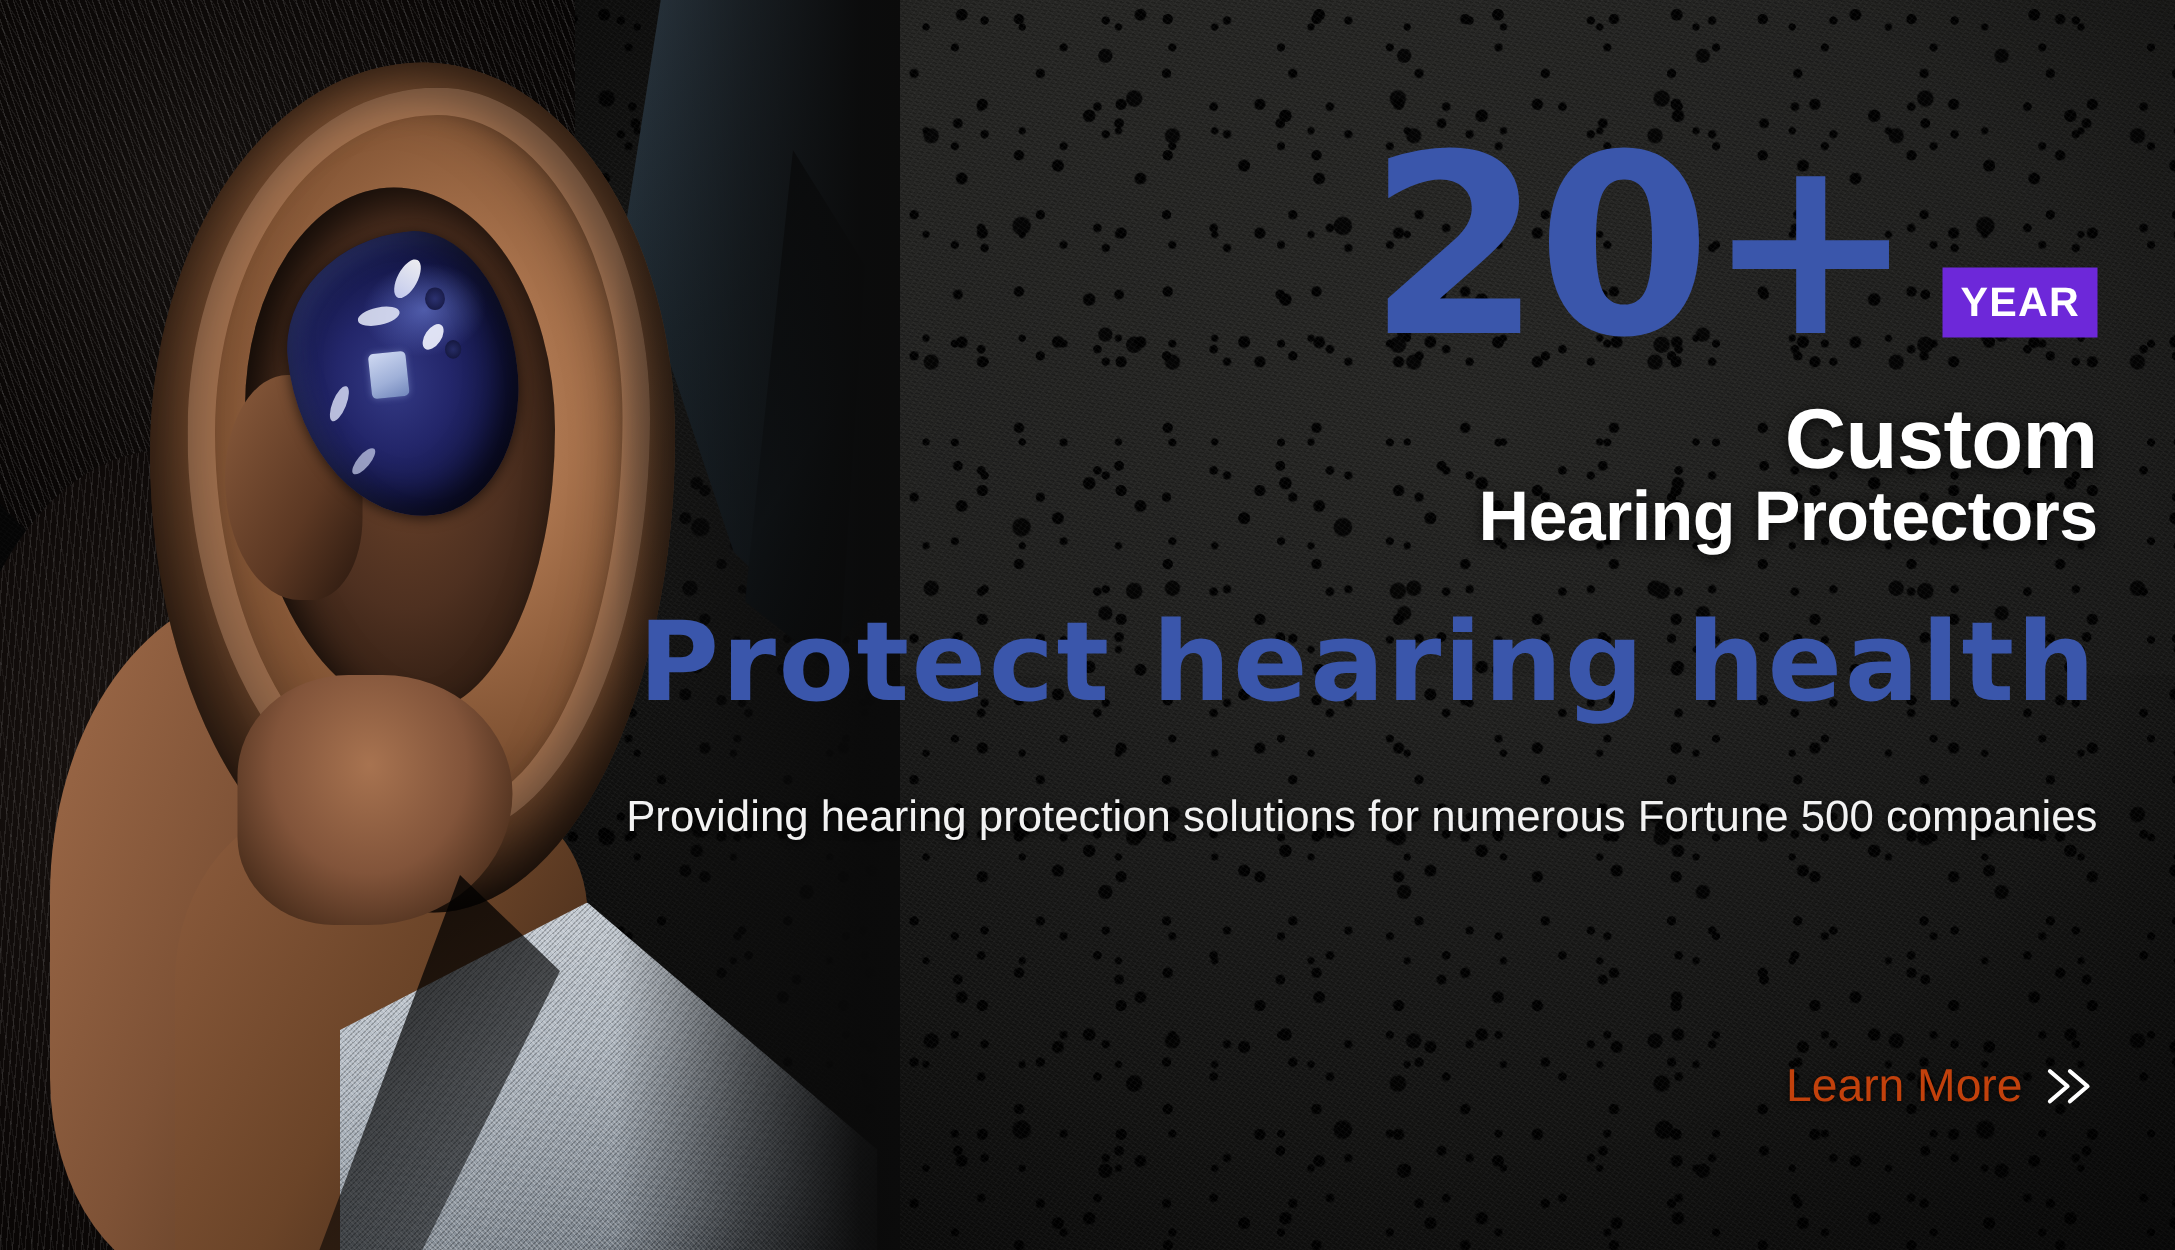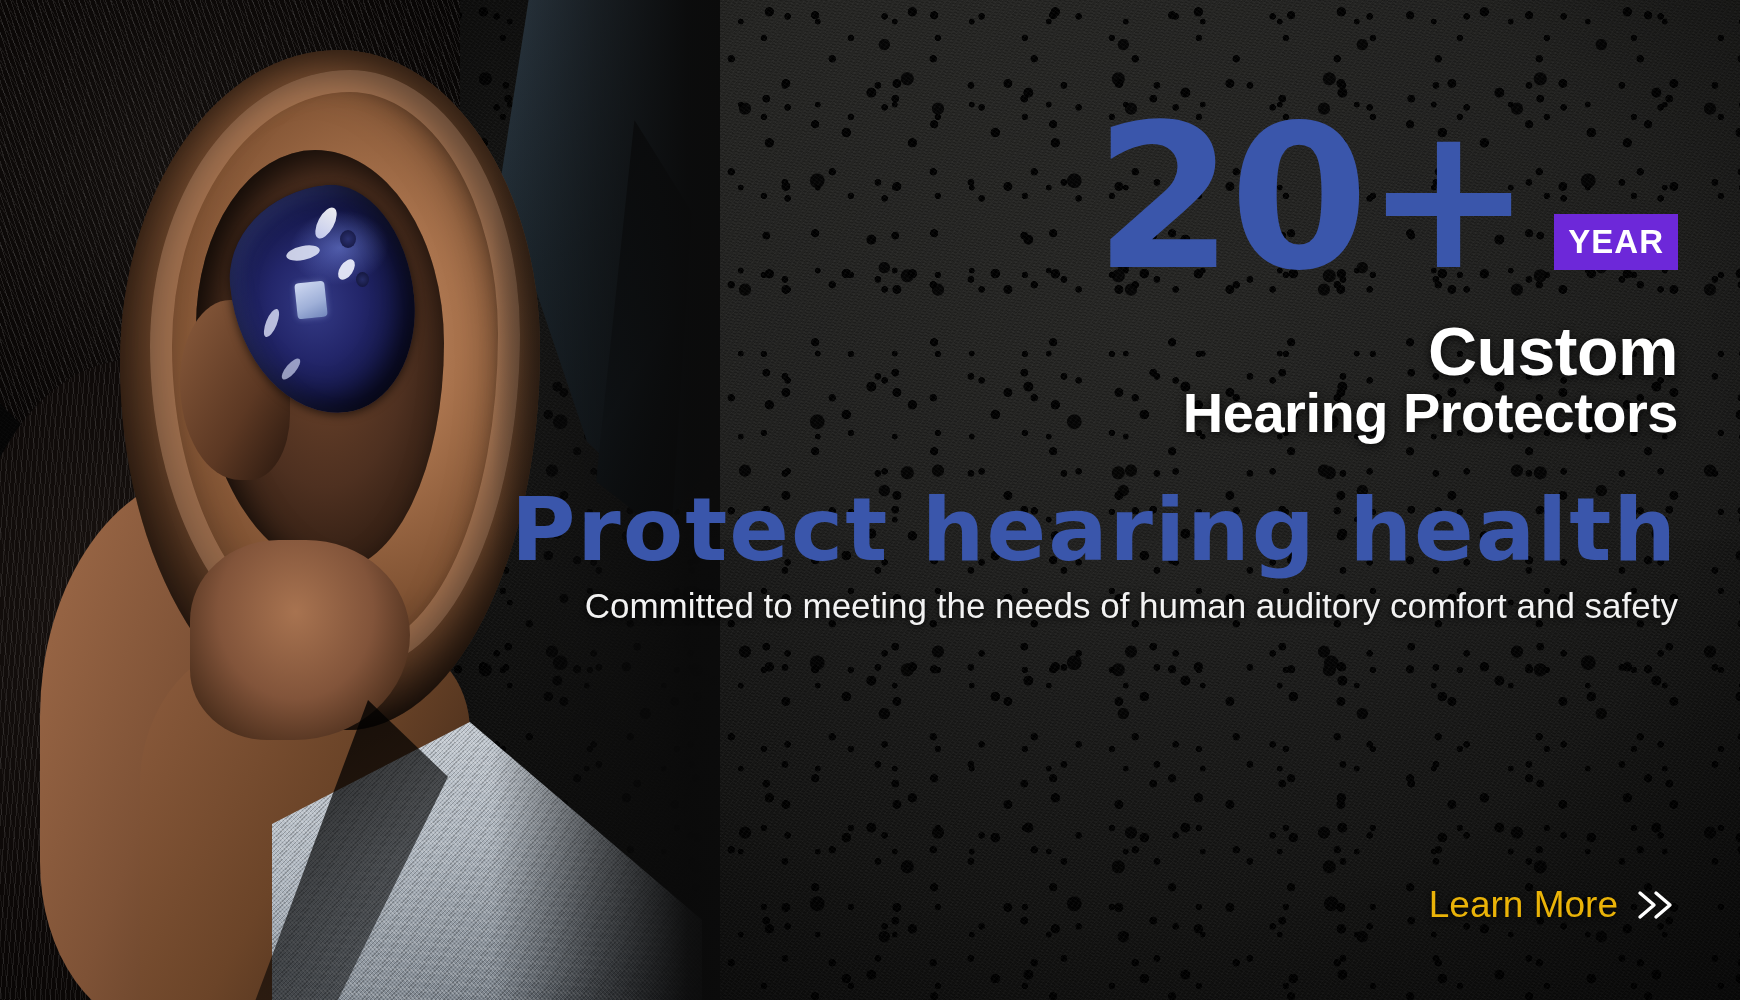"Committed to meeting the needs" div.body-line { html: <div>Committed to meeting the needs of human auditory comfort and safety</div> -> none }
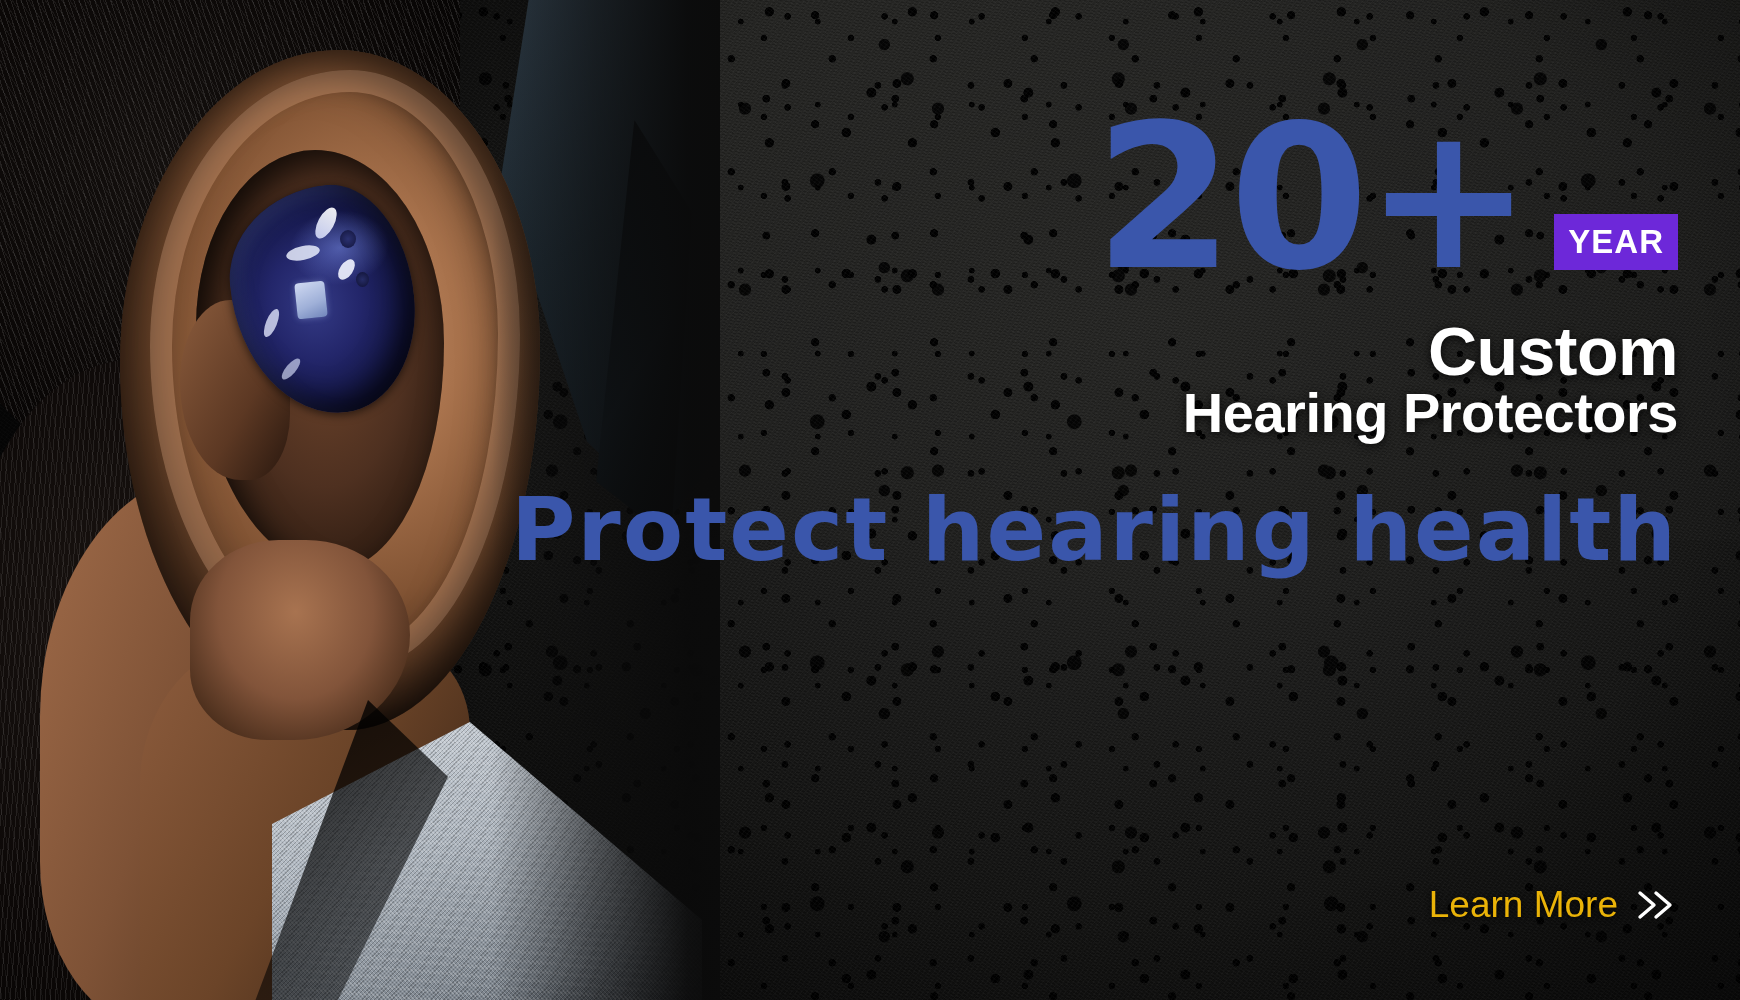"Providing hearing protection solutions" div.body-line { html: none -> <div>Providing hearing protection solutions for numerous Fortune 500 companies</div> }
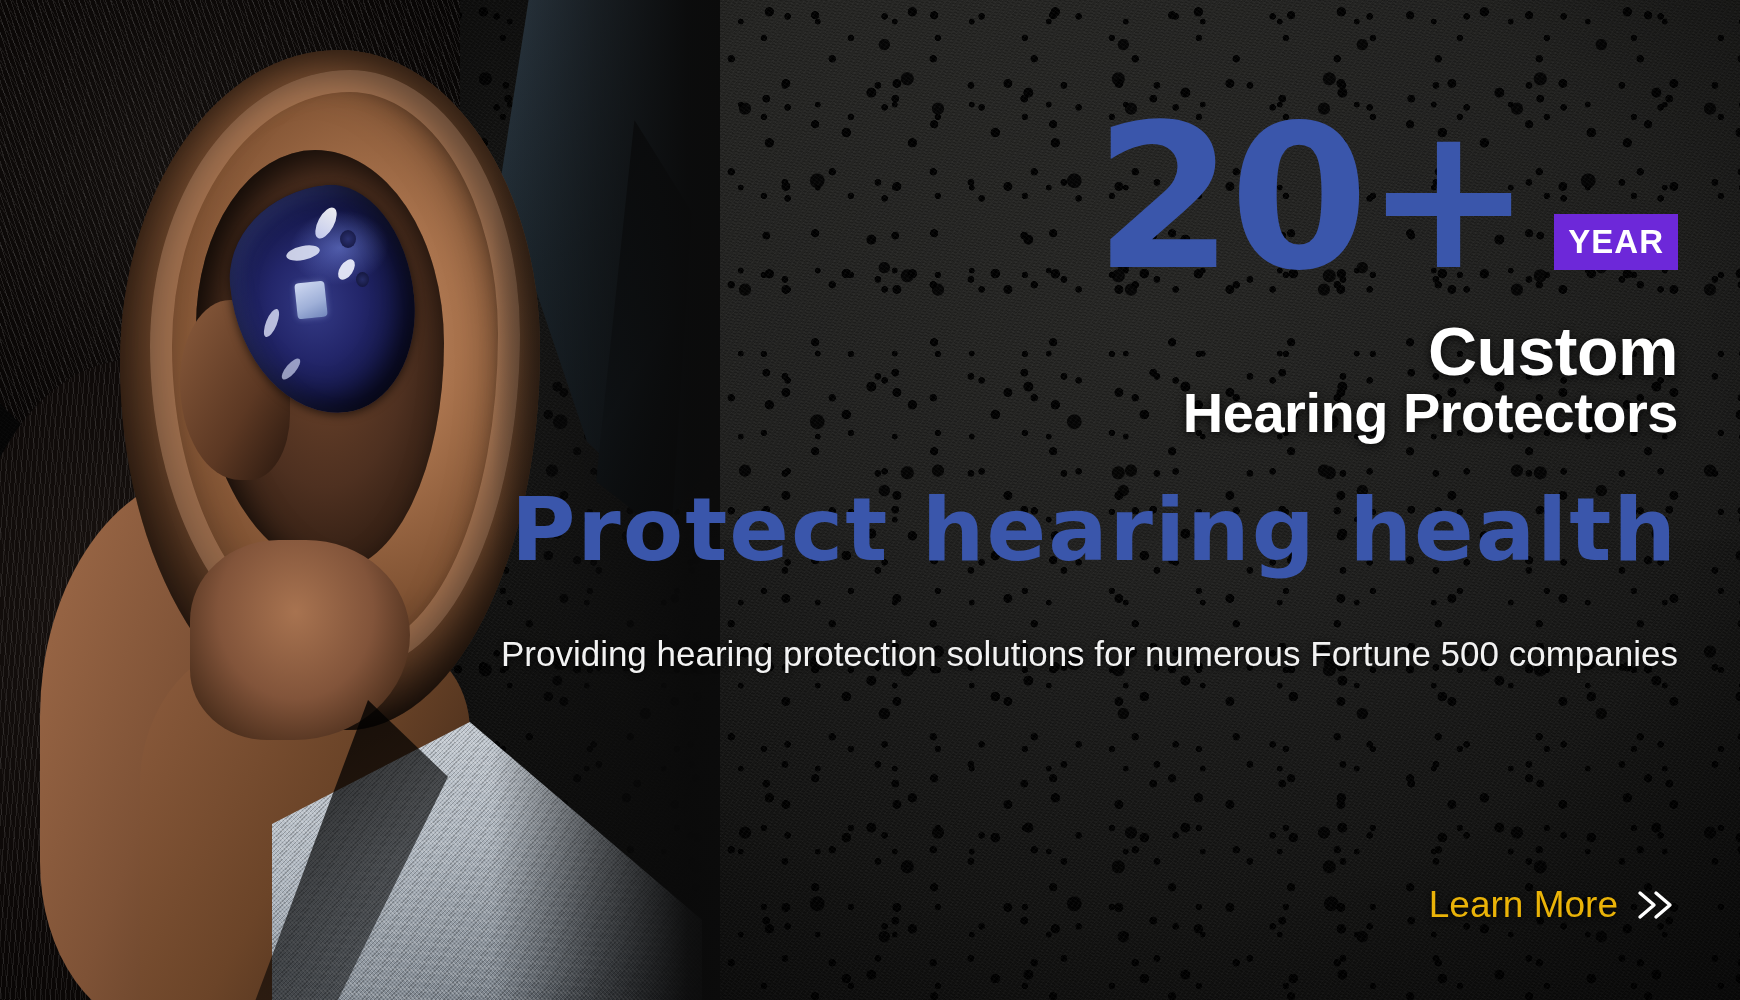"Learn More" .cta { color: #eab308 -> #c2410c; margin-top: 36px -> none }
